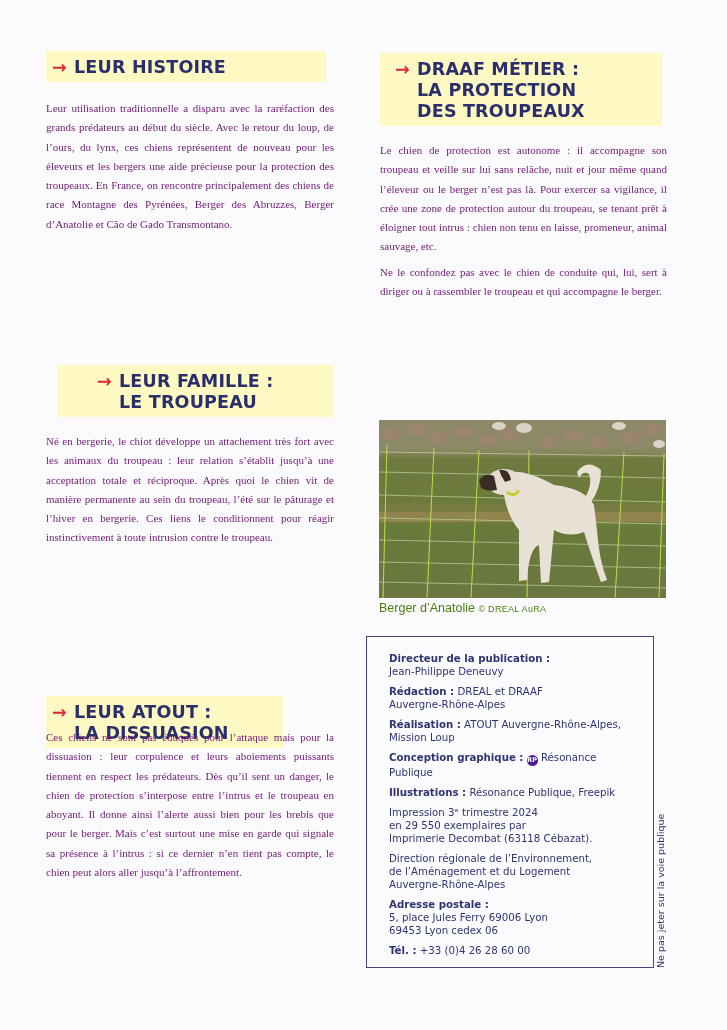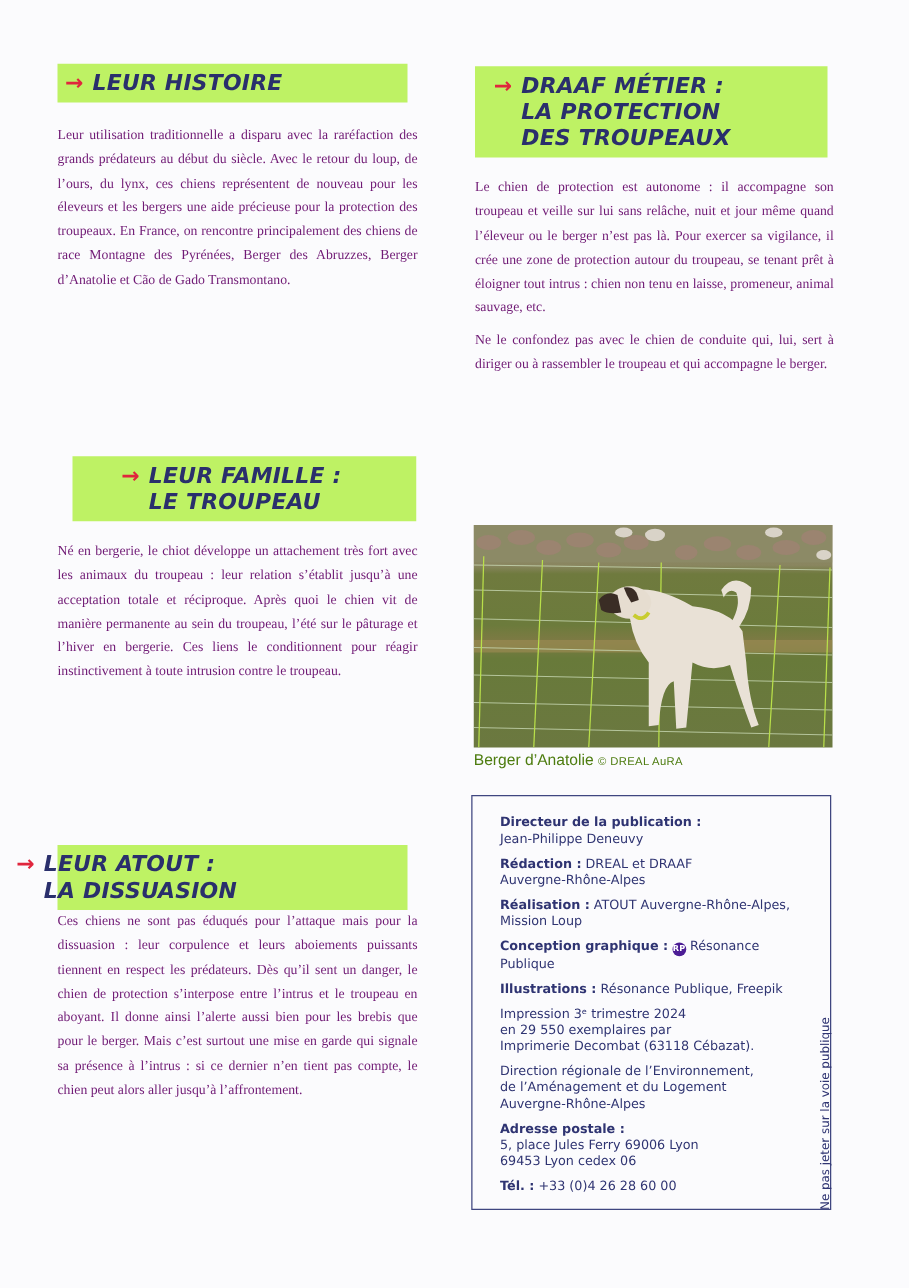"→ LEUR HISTOIRE" .heading { background: #bef264 -> #fef9c3; font-style: italic -> none }
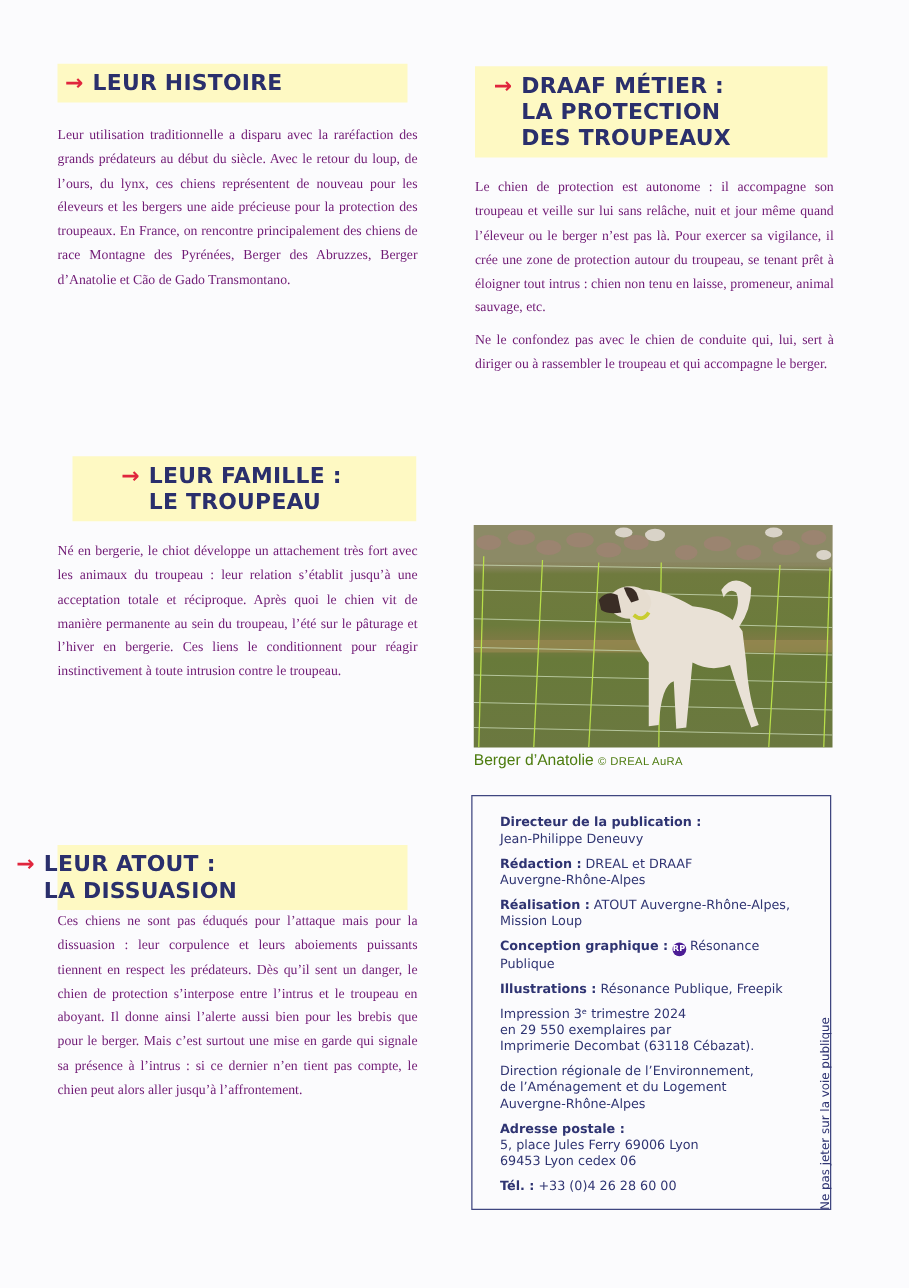"Directeur de la publication :" .colophon { left: 377px -> 366px }
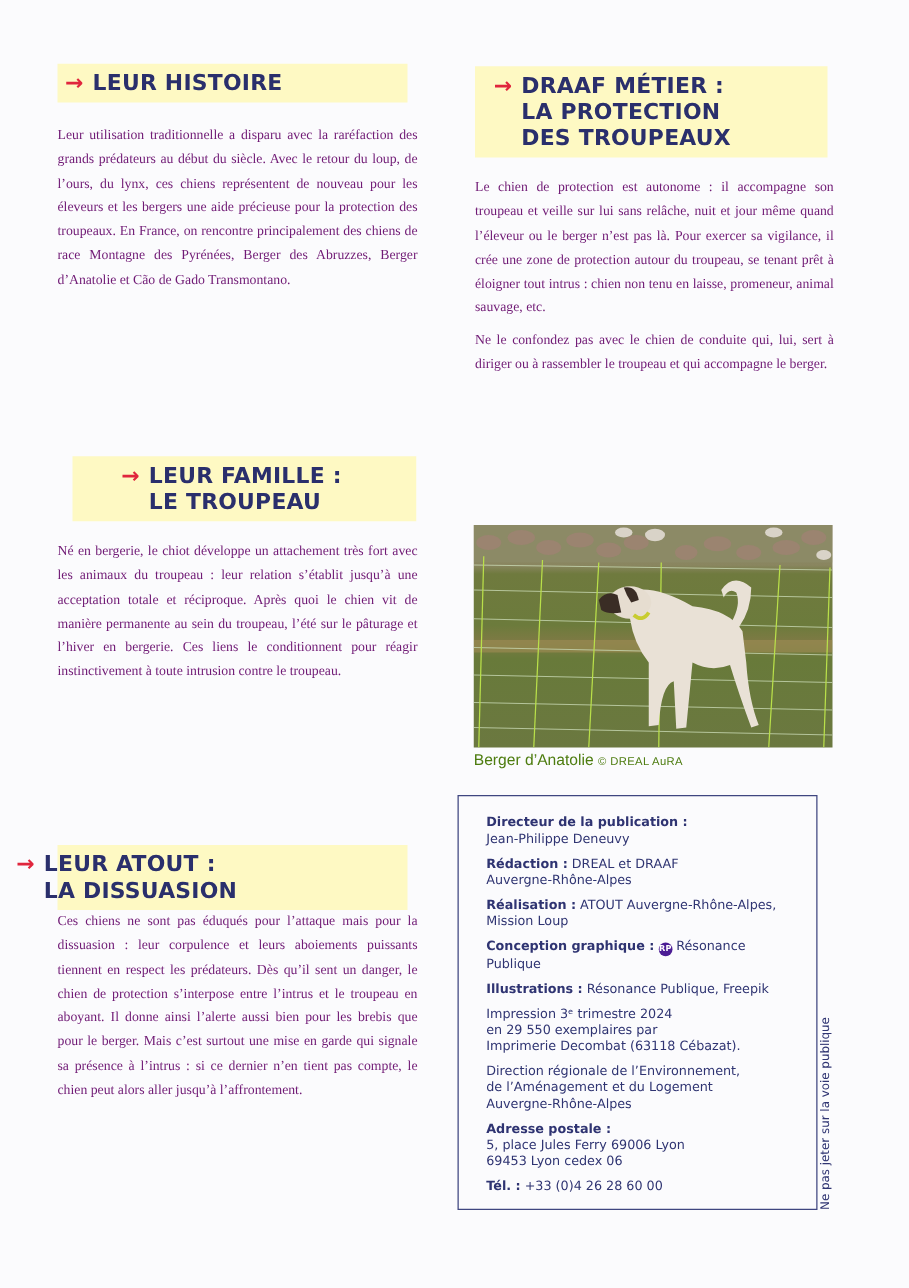"→ LEUR ATOUT :" #h-atout { padding-left: 36px -> 75px; top: 676px -> 696px; width: 280px -> 237px }
